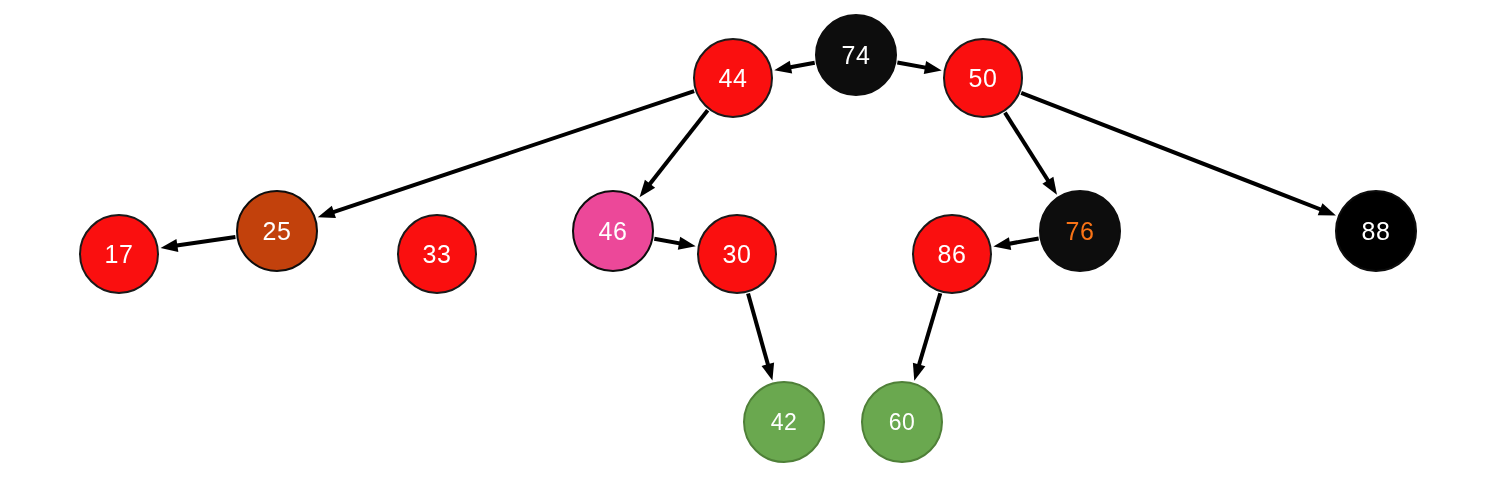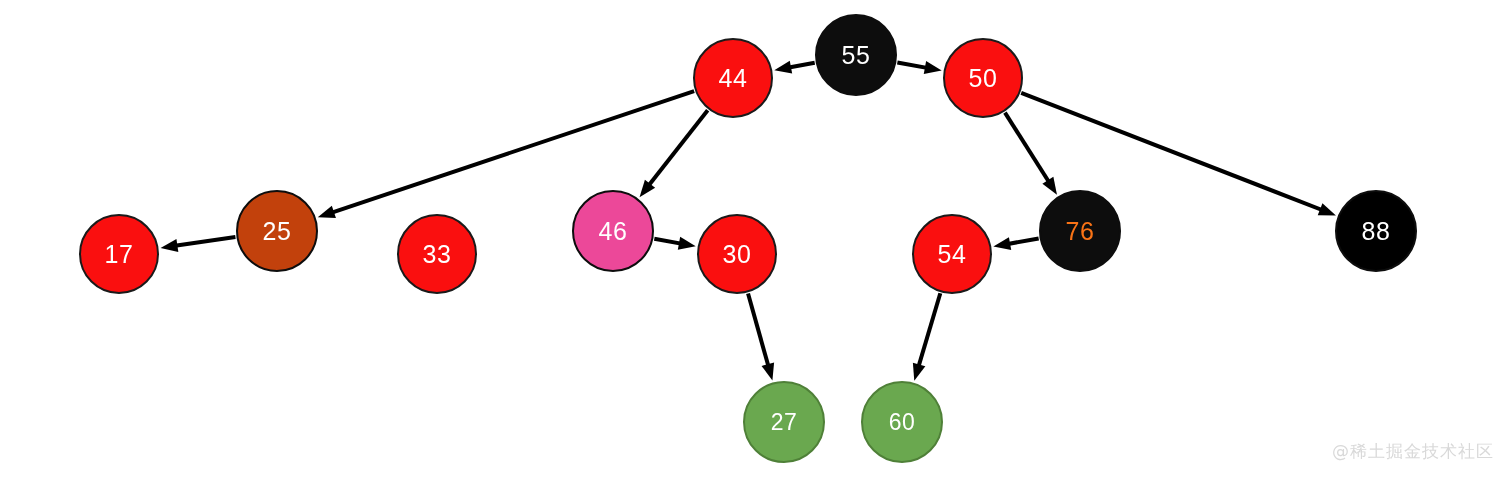"55" span.node-label { text: 55 -> 74 }
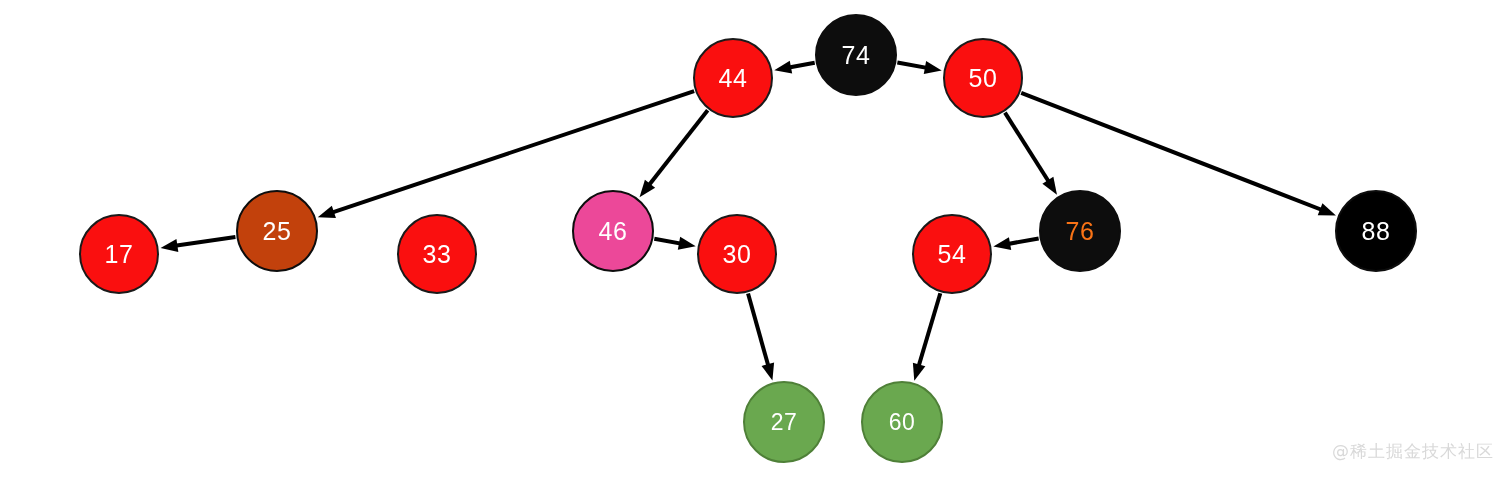"54" span.node-label { text: 54 -> 86 }
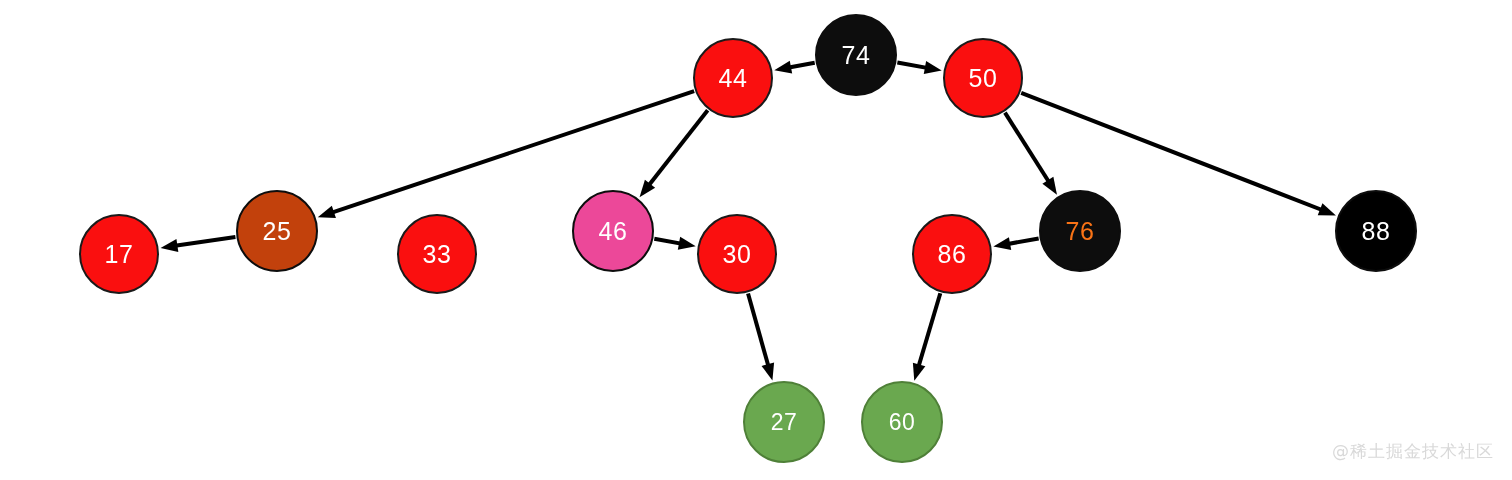"27" span.node-label { text: 27 -> 42 }
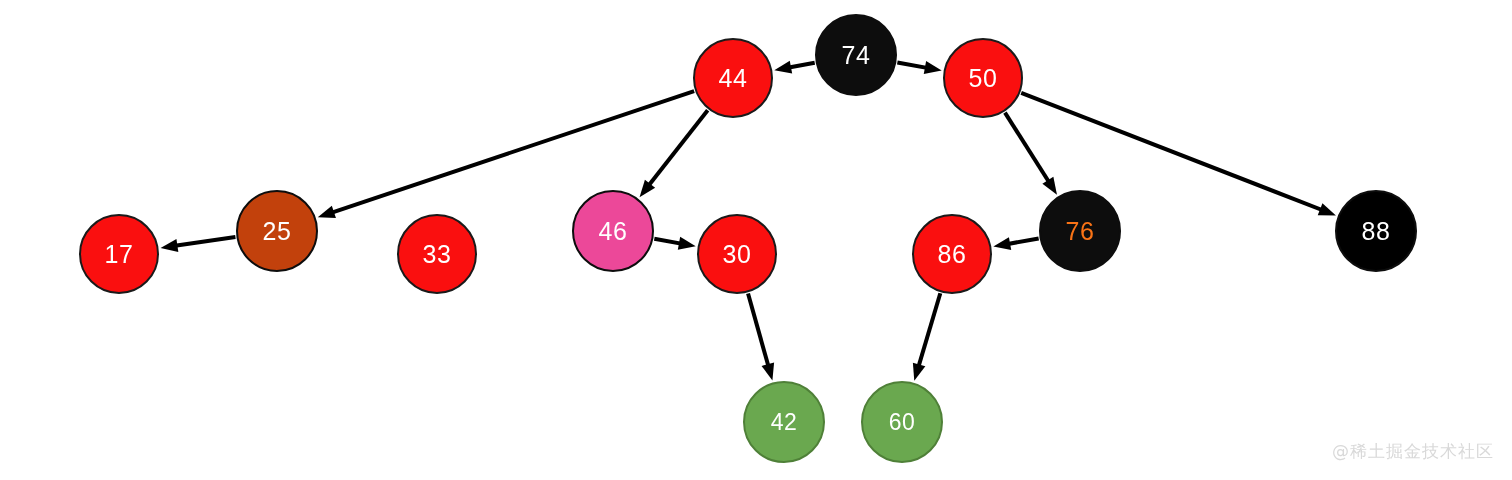"@稀土掘金技术社区" div.watermark { html: <div>@稀土掘金技术社区</div> -> none }
